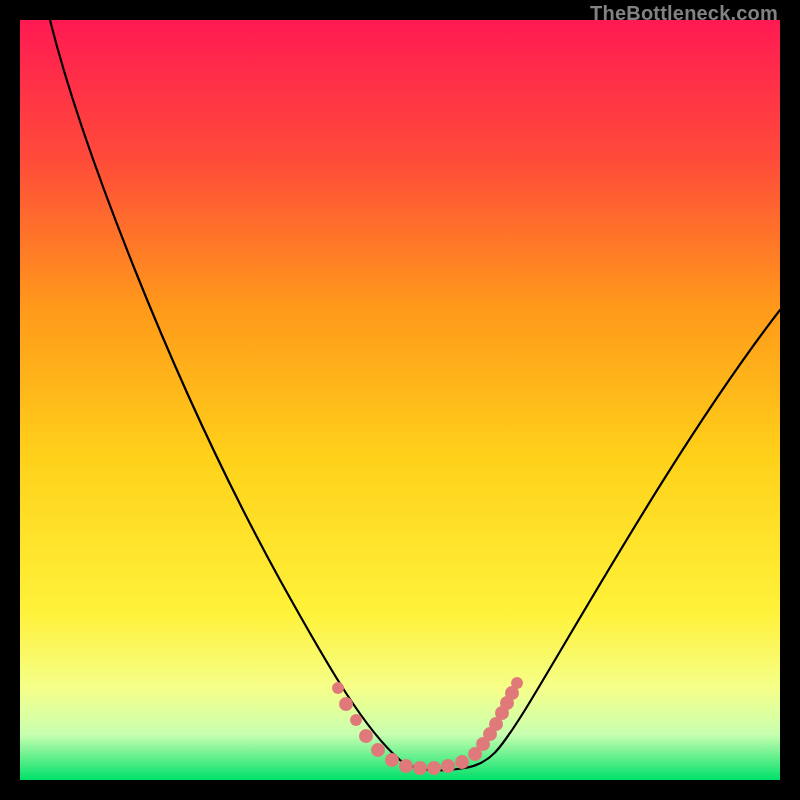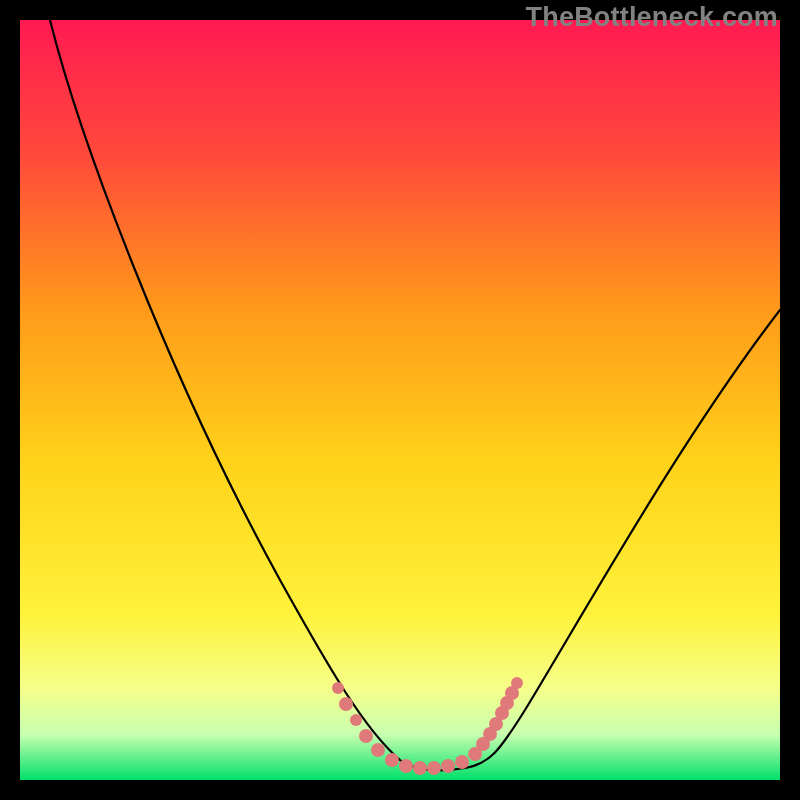"TheBottleneck.com" .watermark { font-size: 27px -> 20px }
